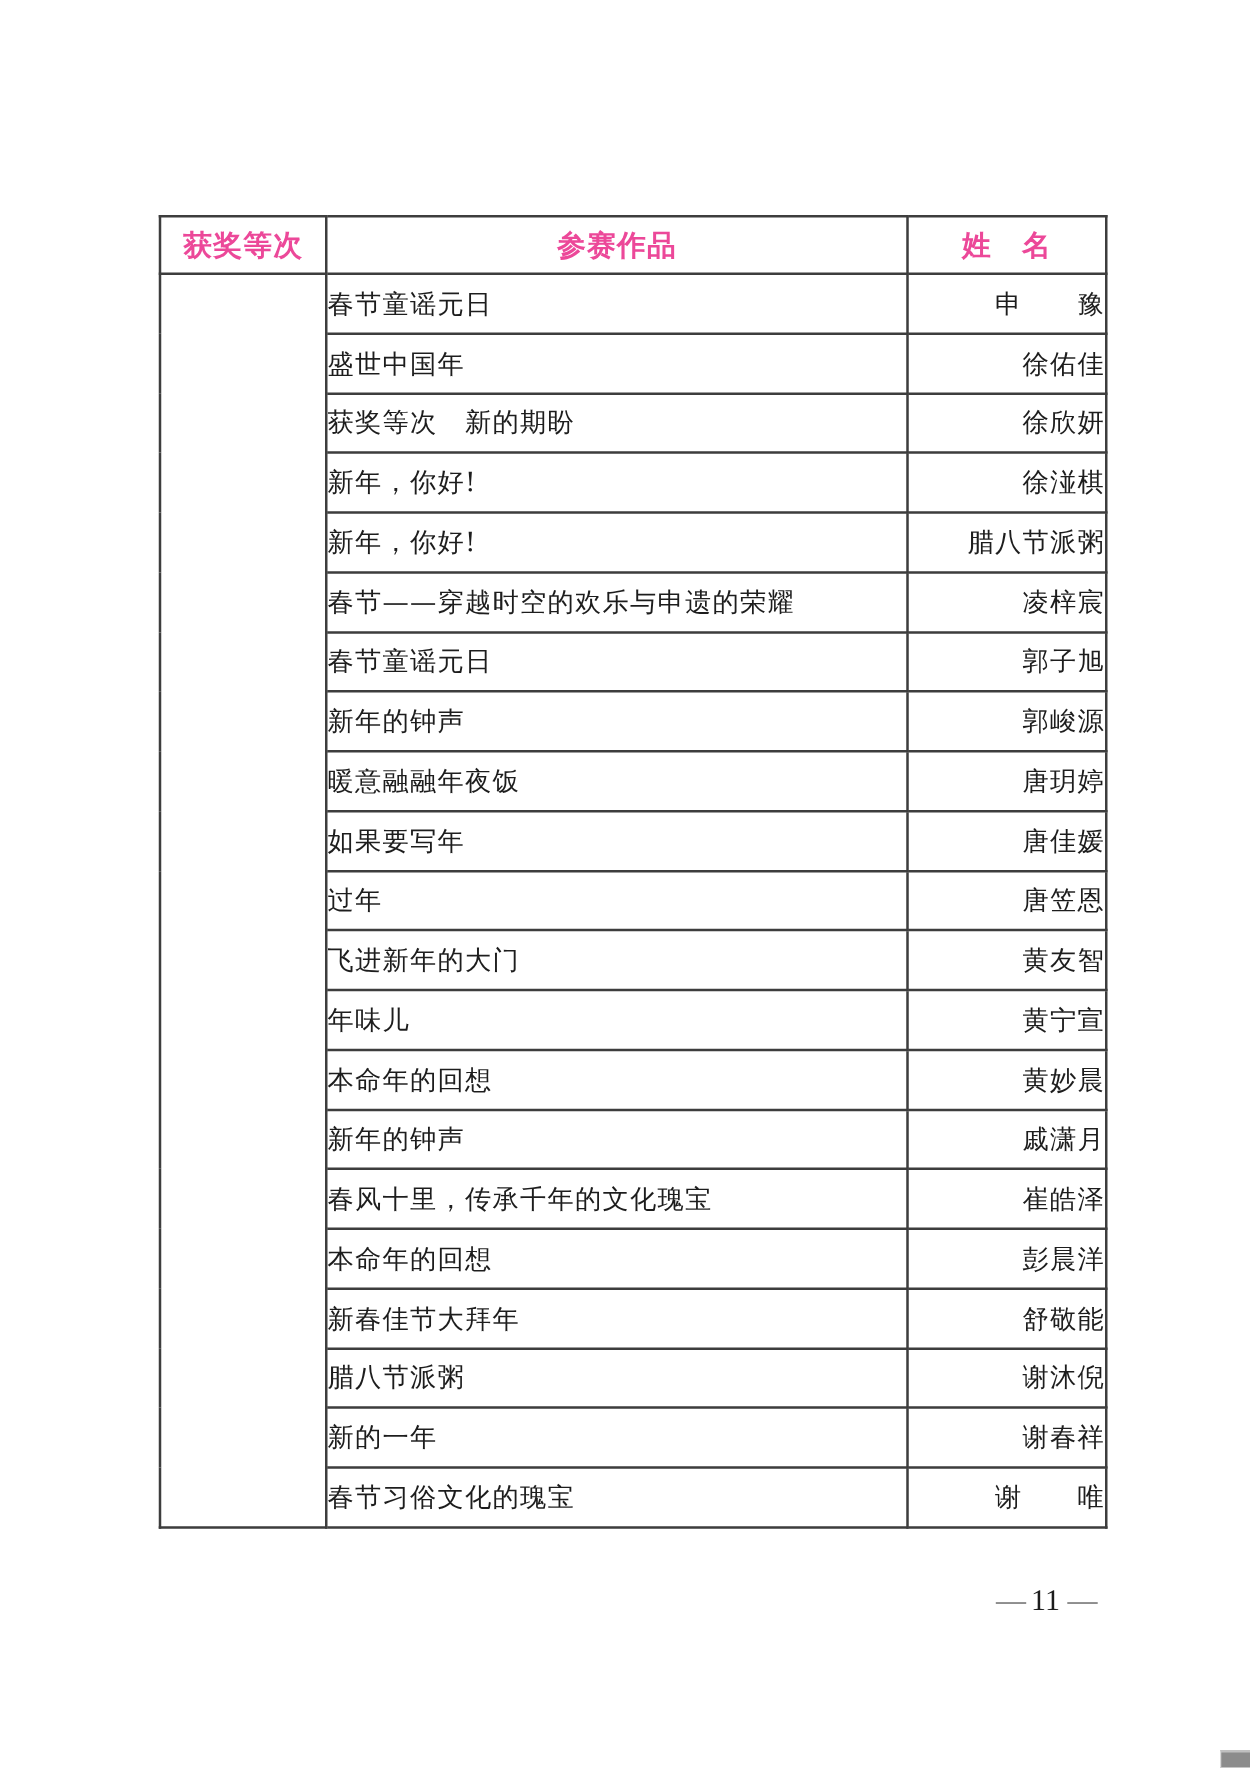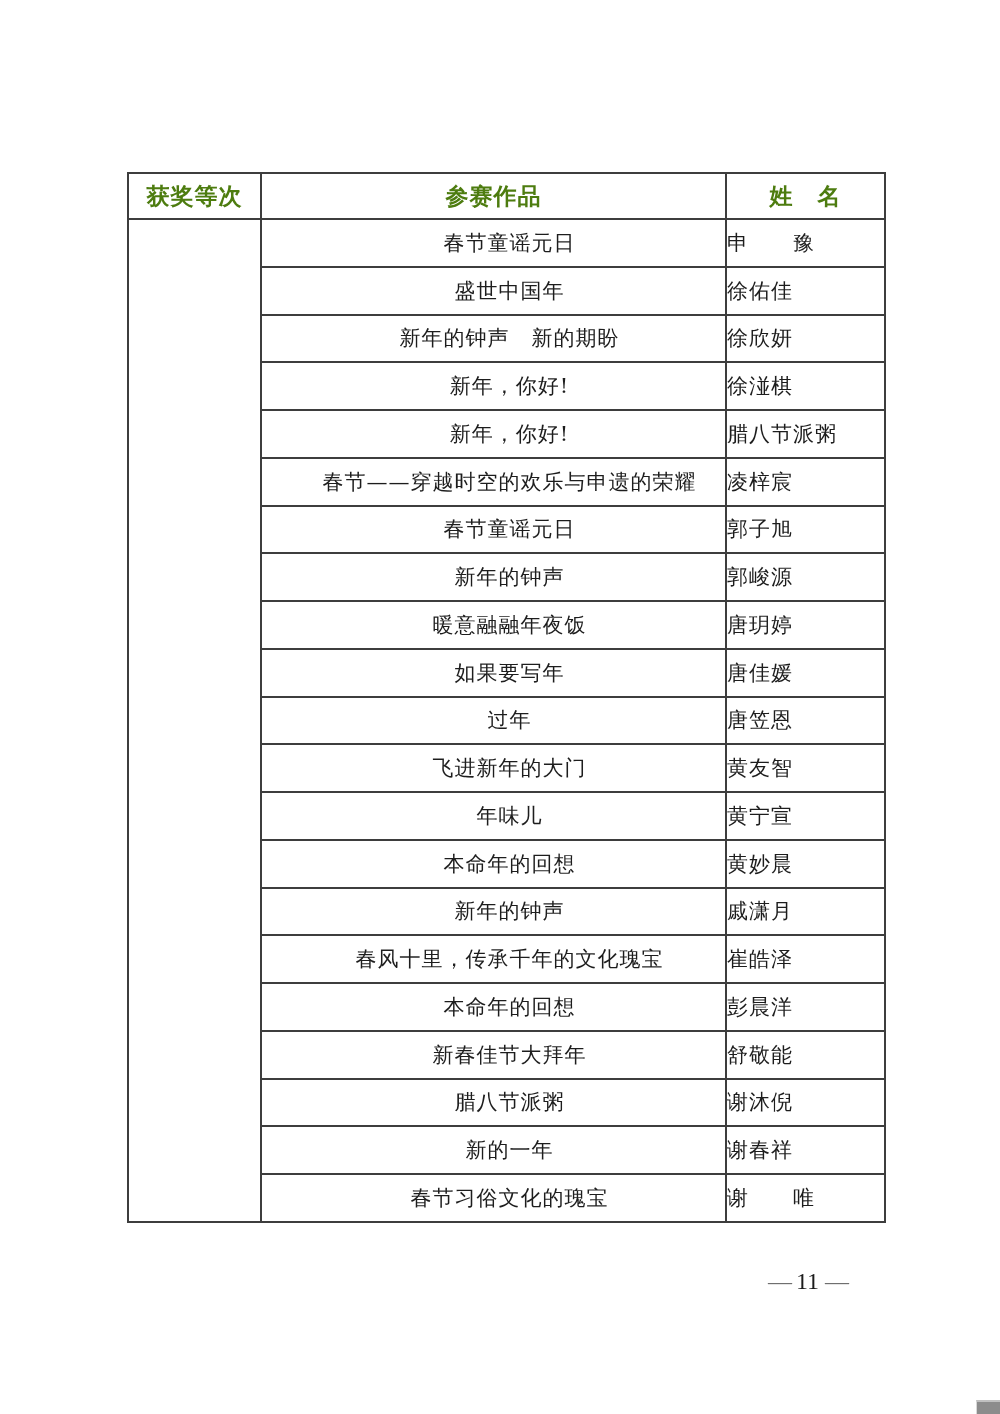"获奖等次" .award-table th { color: #4d7c0f -> #ec4899 }
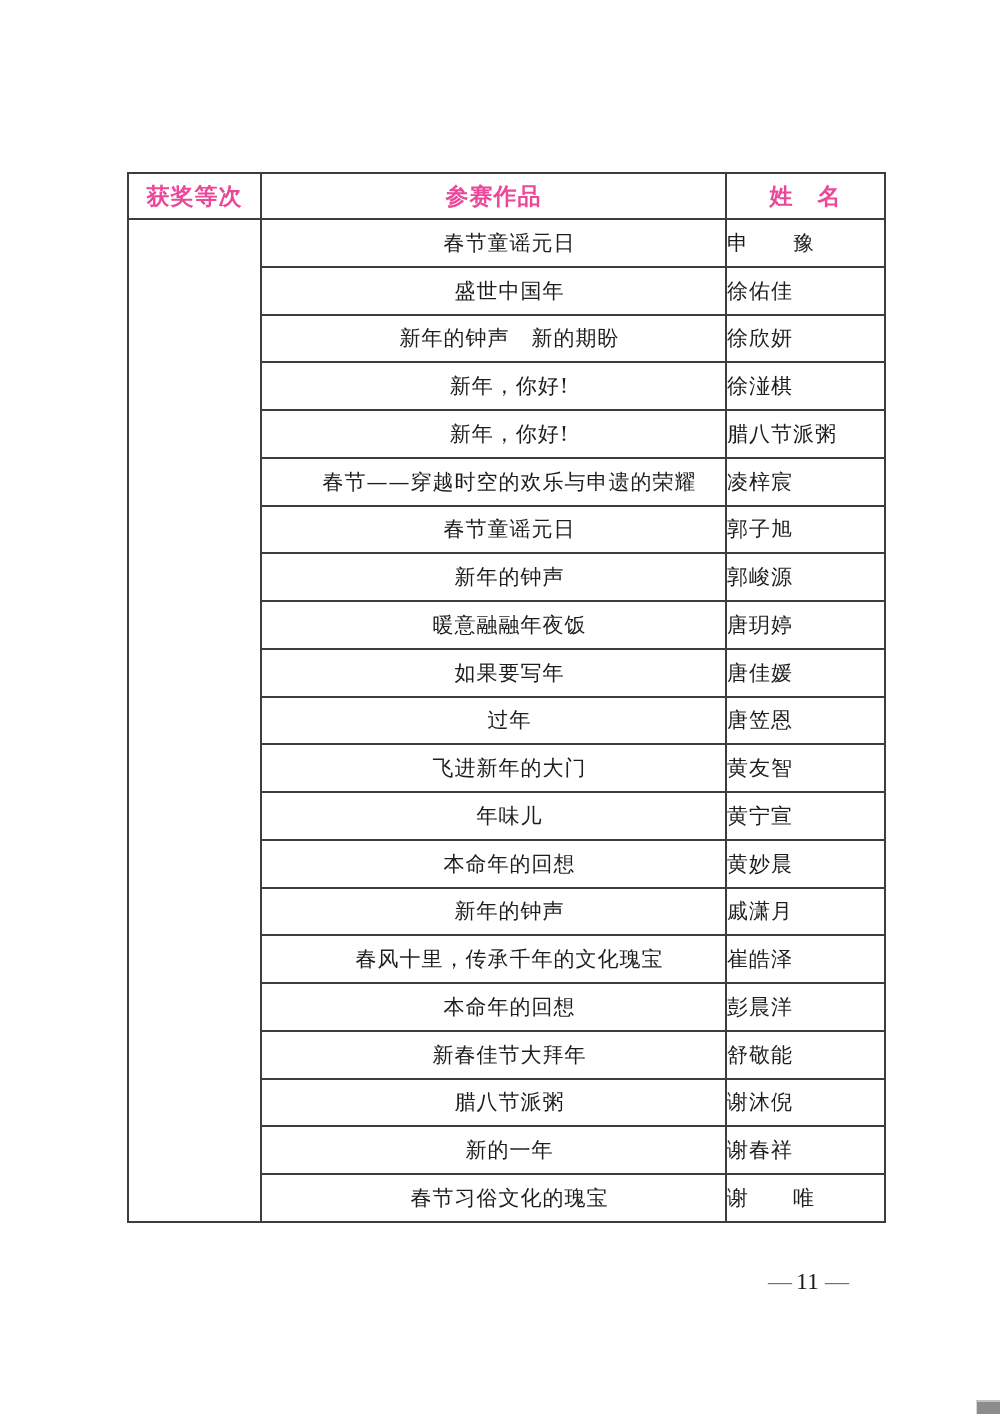"春节童谣元日" td.work-cell { padding-left: 32px -> none; text-align: center -> left }
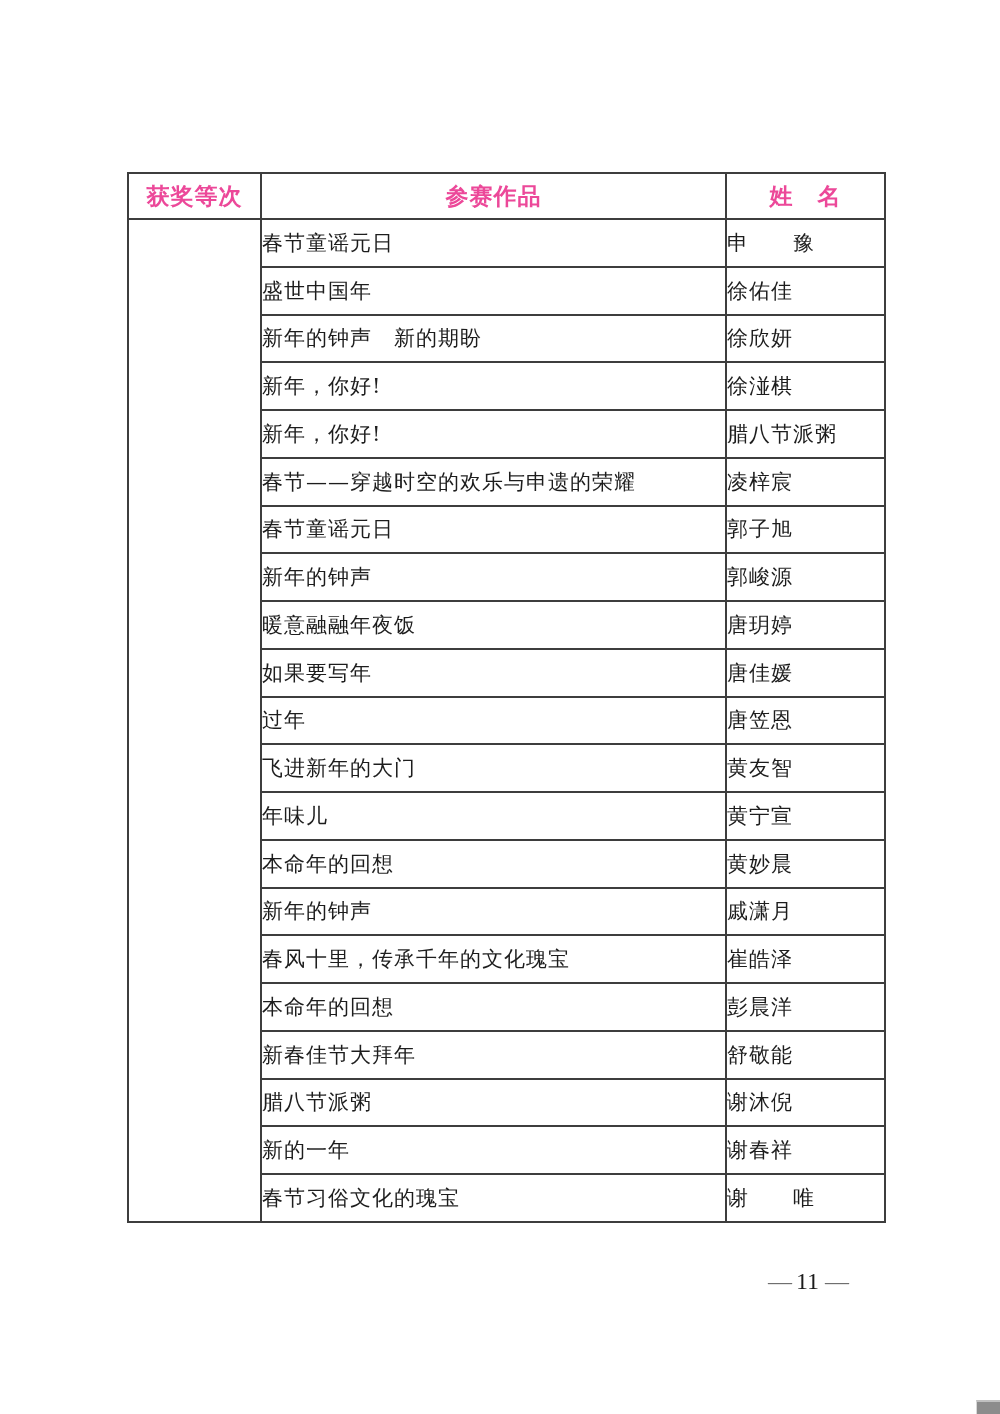"申 豫" td.name-cell { text-align: left -> right }
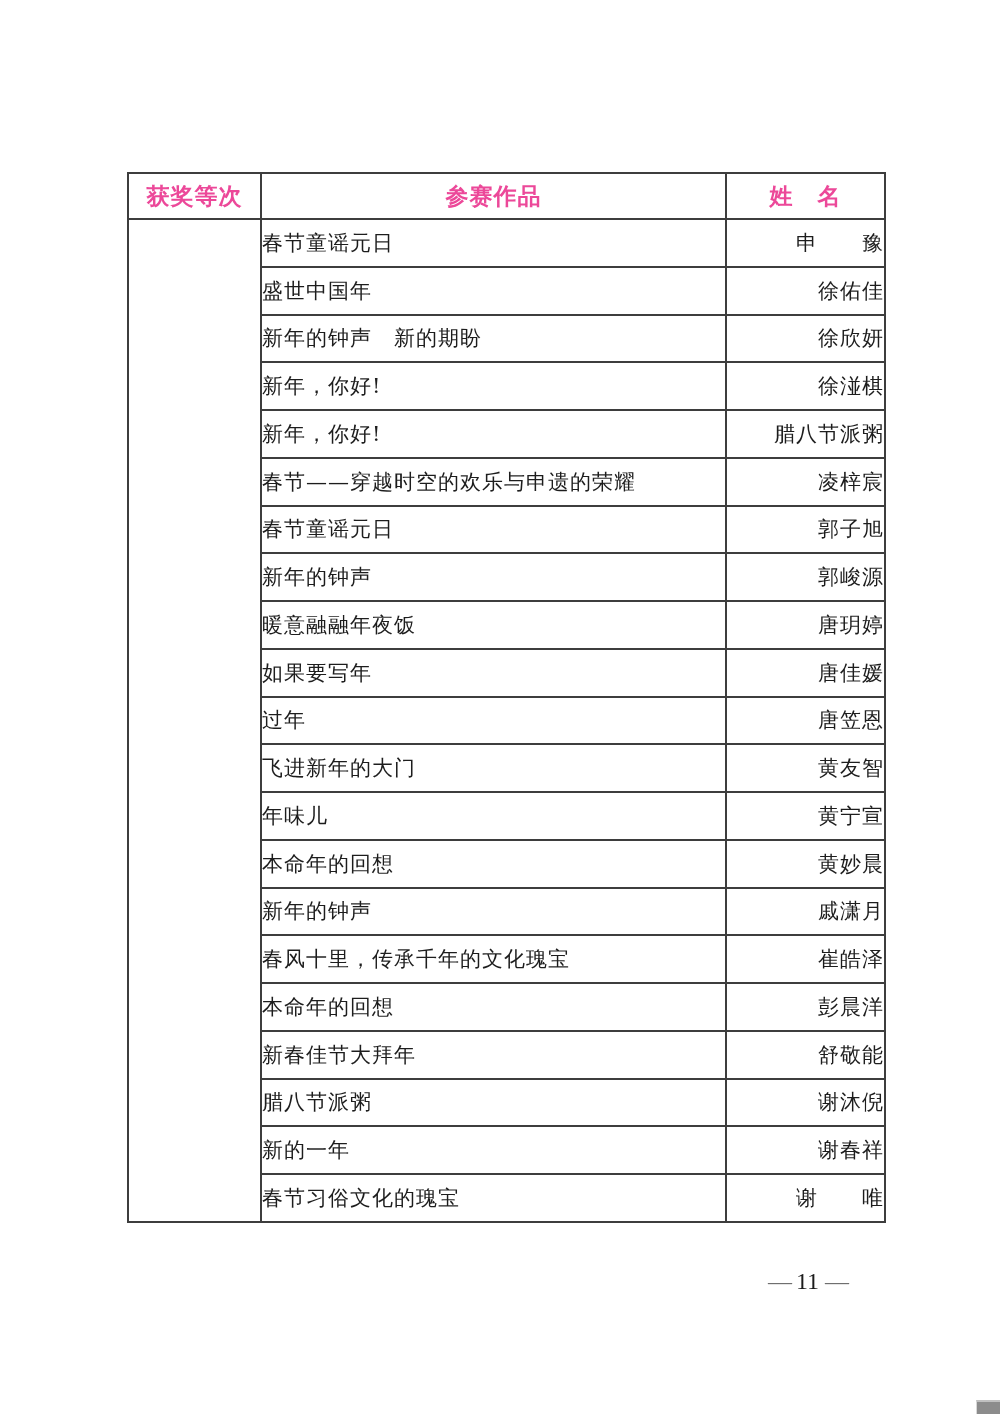"新年的钟声 新的期盼" td.work-cell { text: 新年的钟声 -> 获奖等次 }
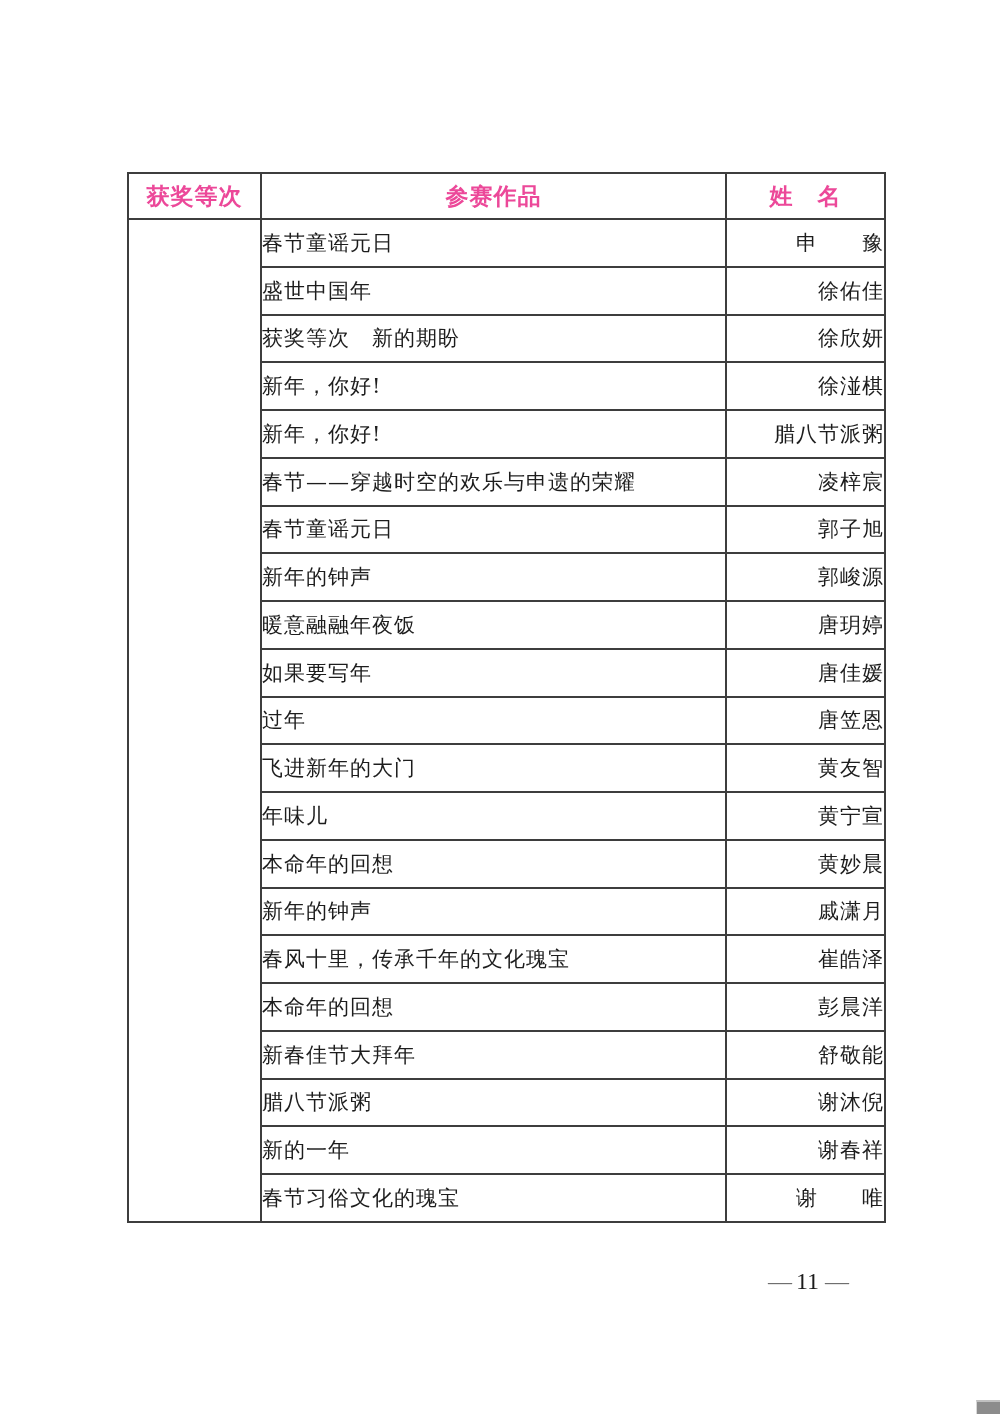"— 11 —" .page-number { text-align: left -> right }
